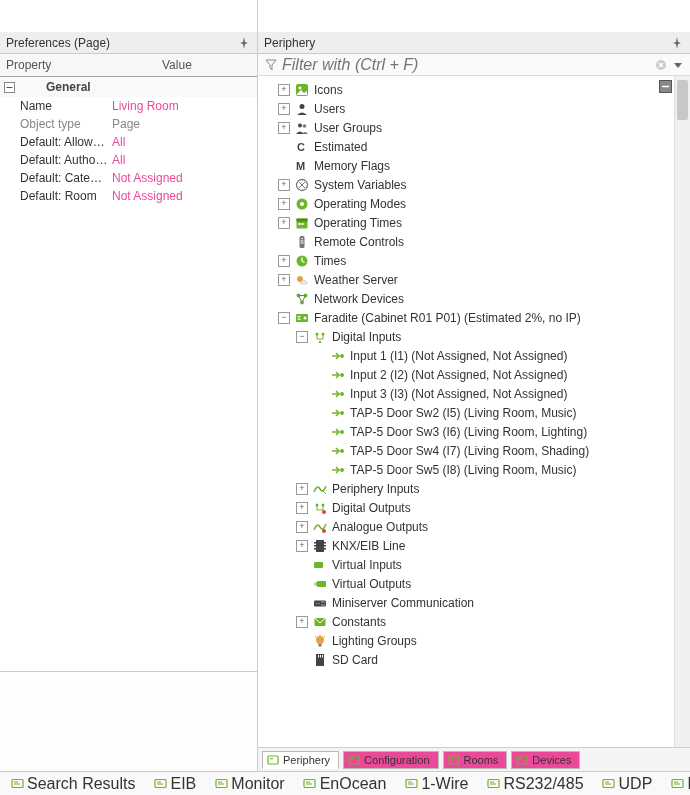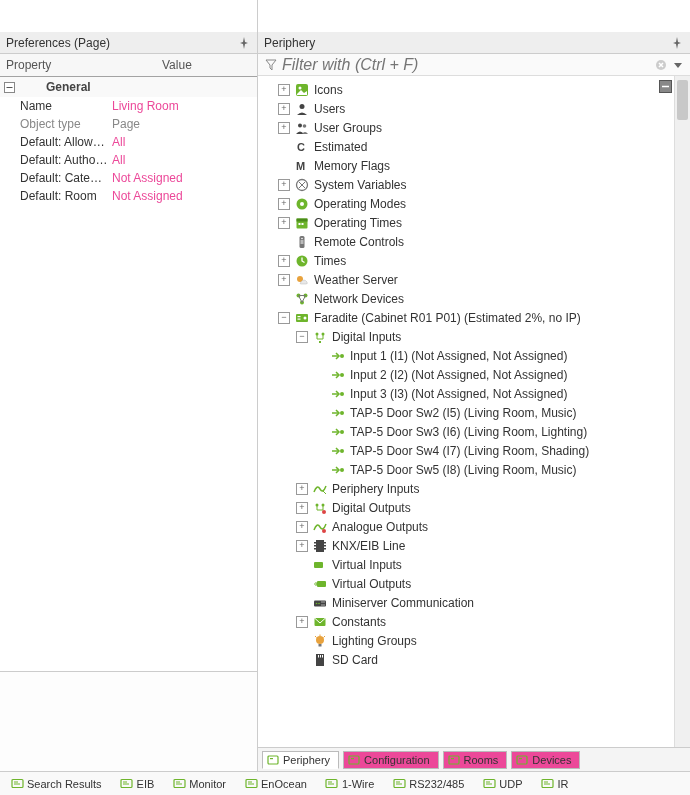"Search Results" .status-bar { font-size: 11px -> 16px }
